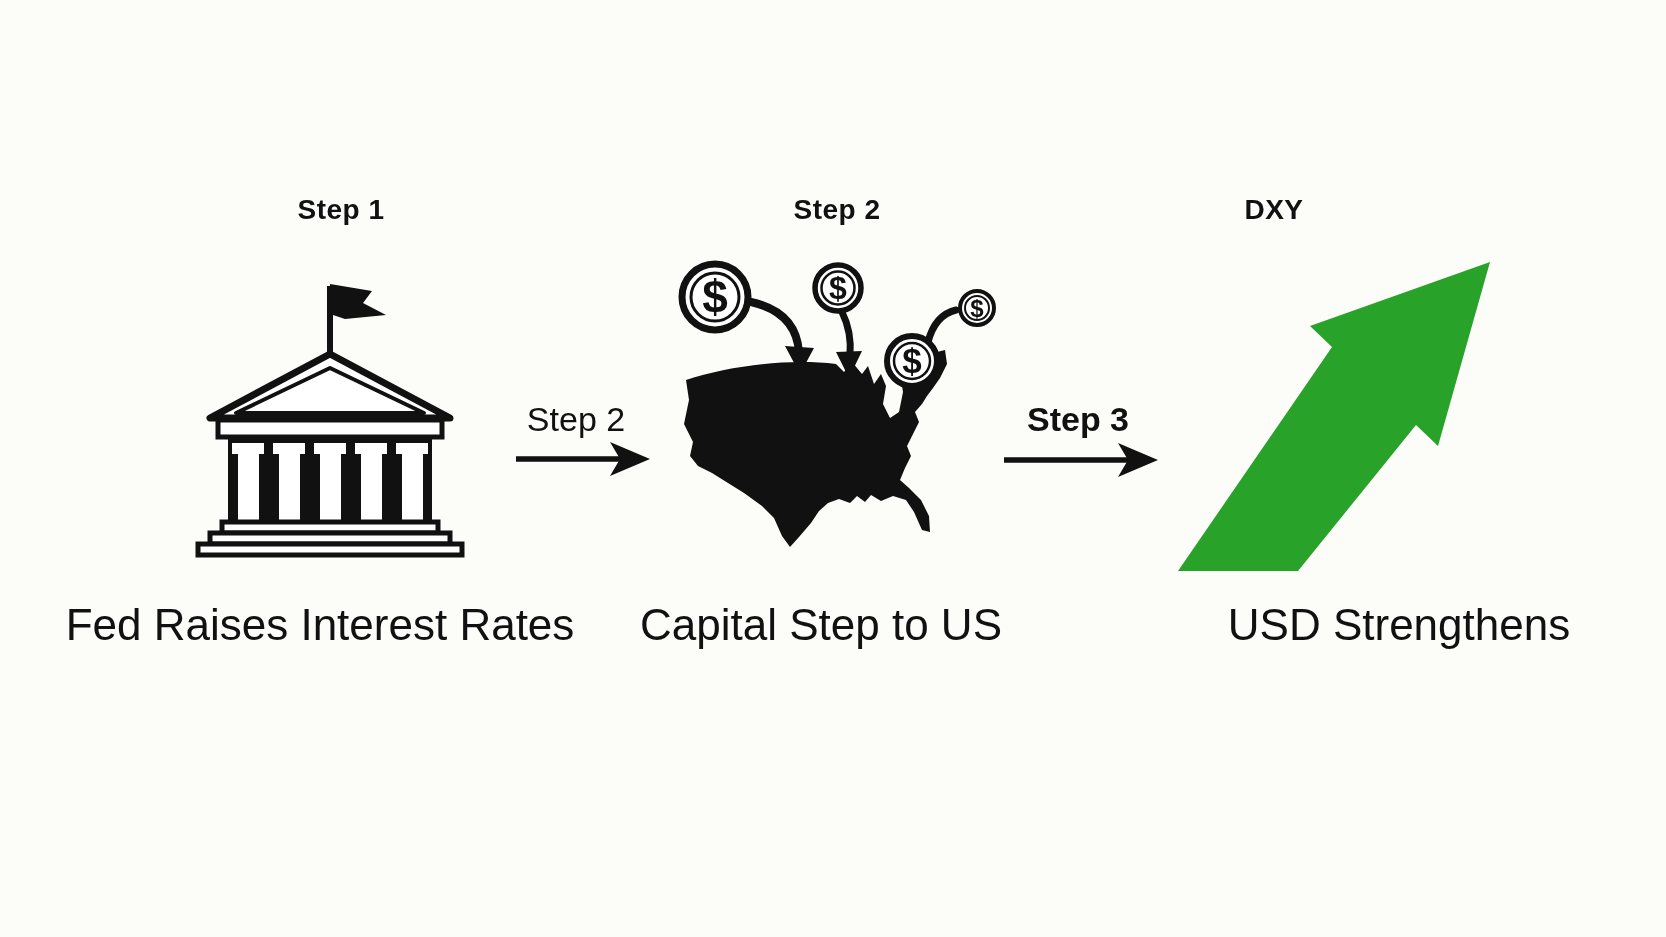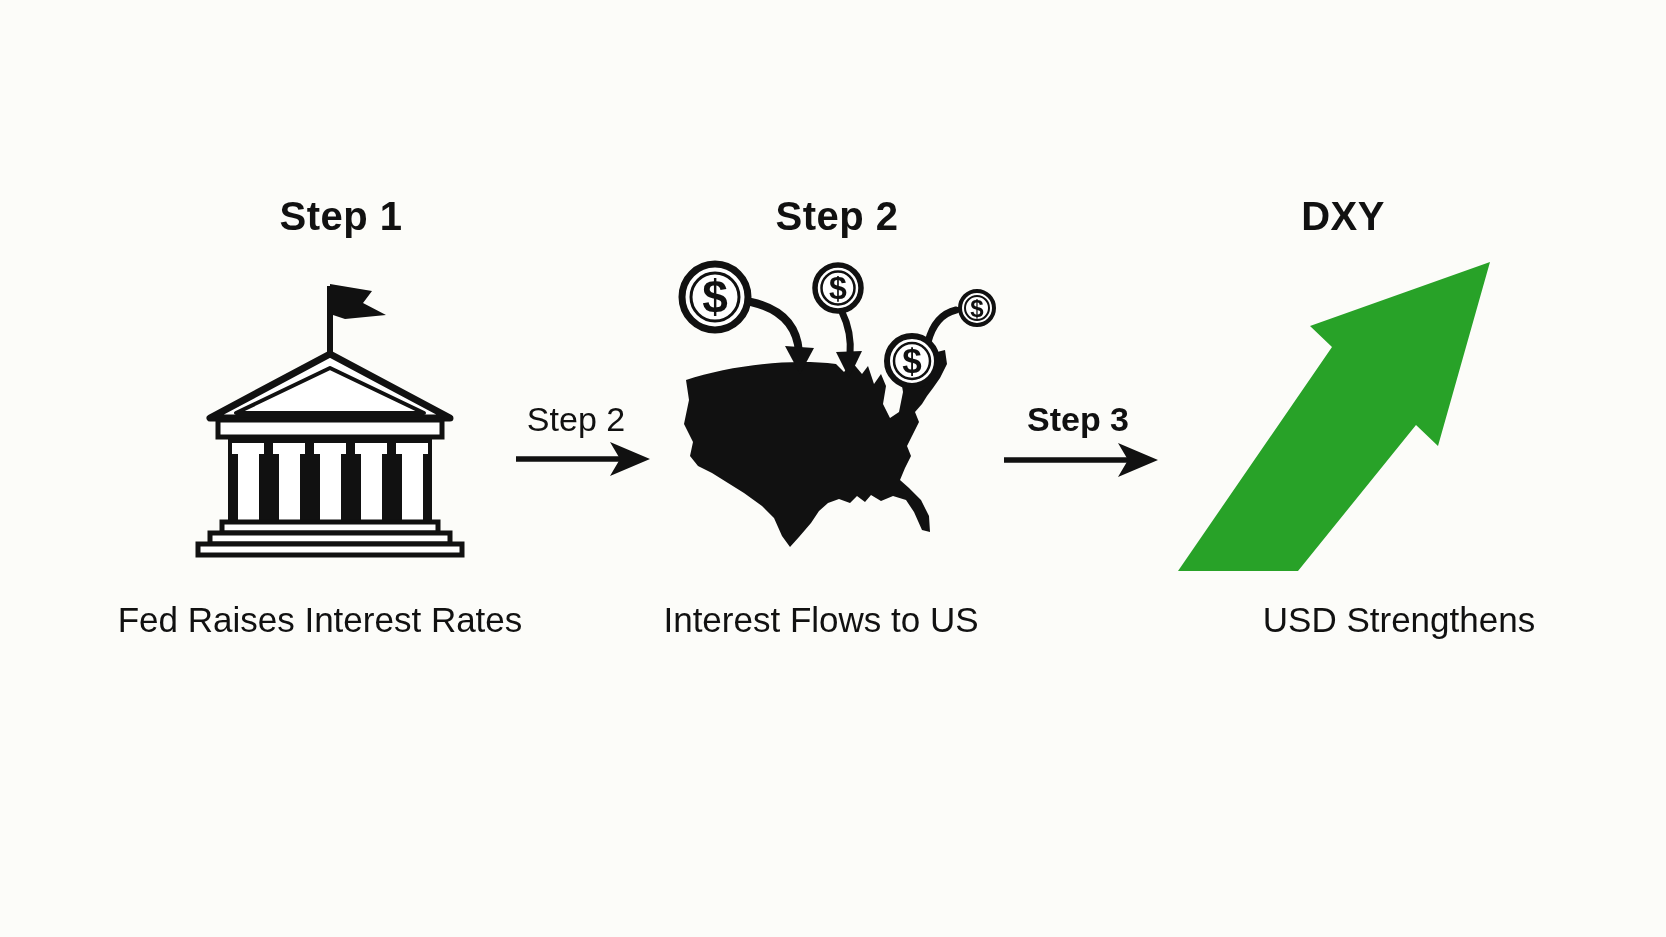"Step 1" .title { font-size: 40px -> 28px }
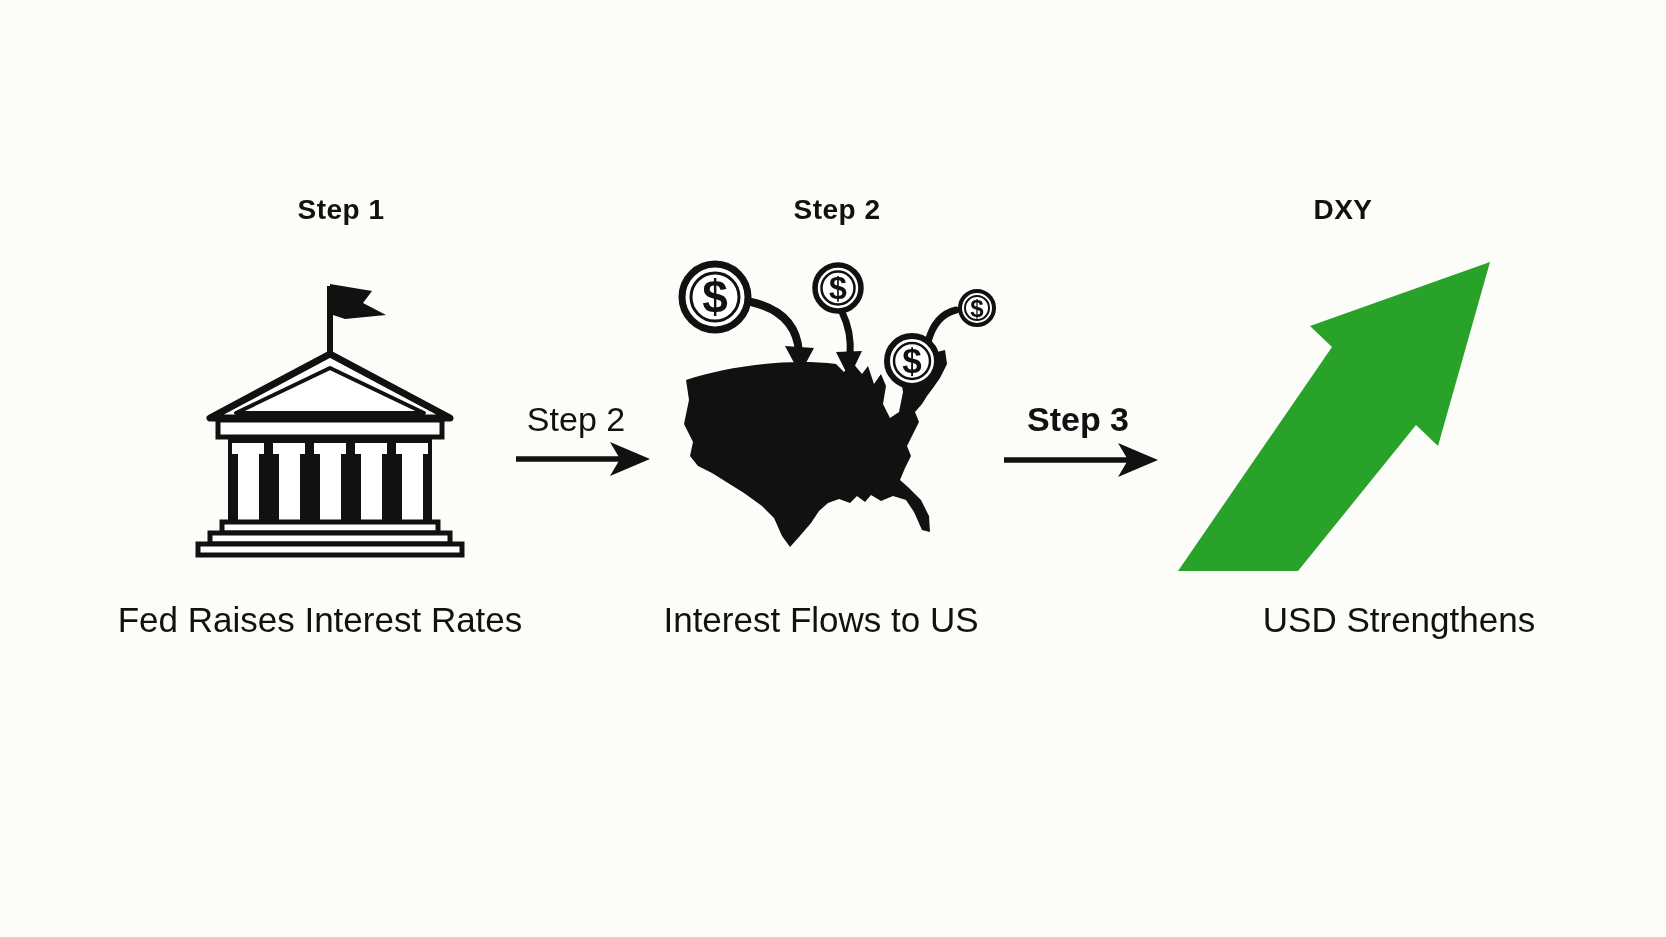"DXY" div.txt { left: 1343px -> 1274px }
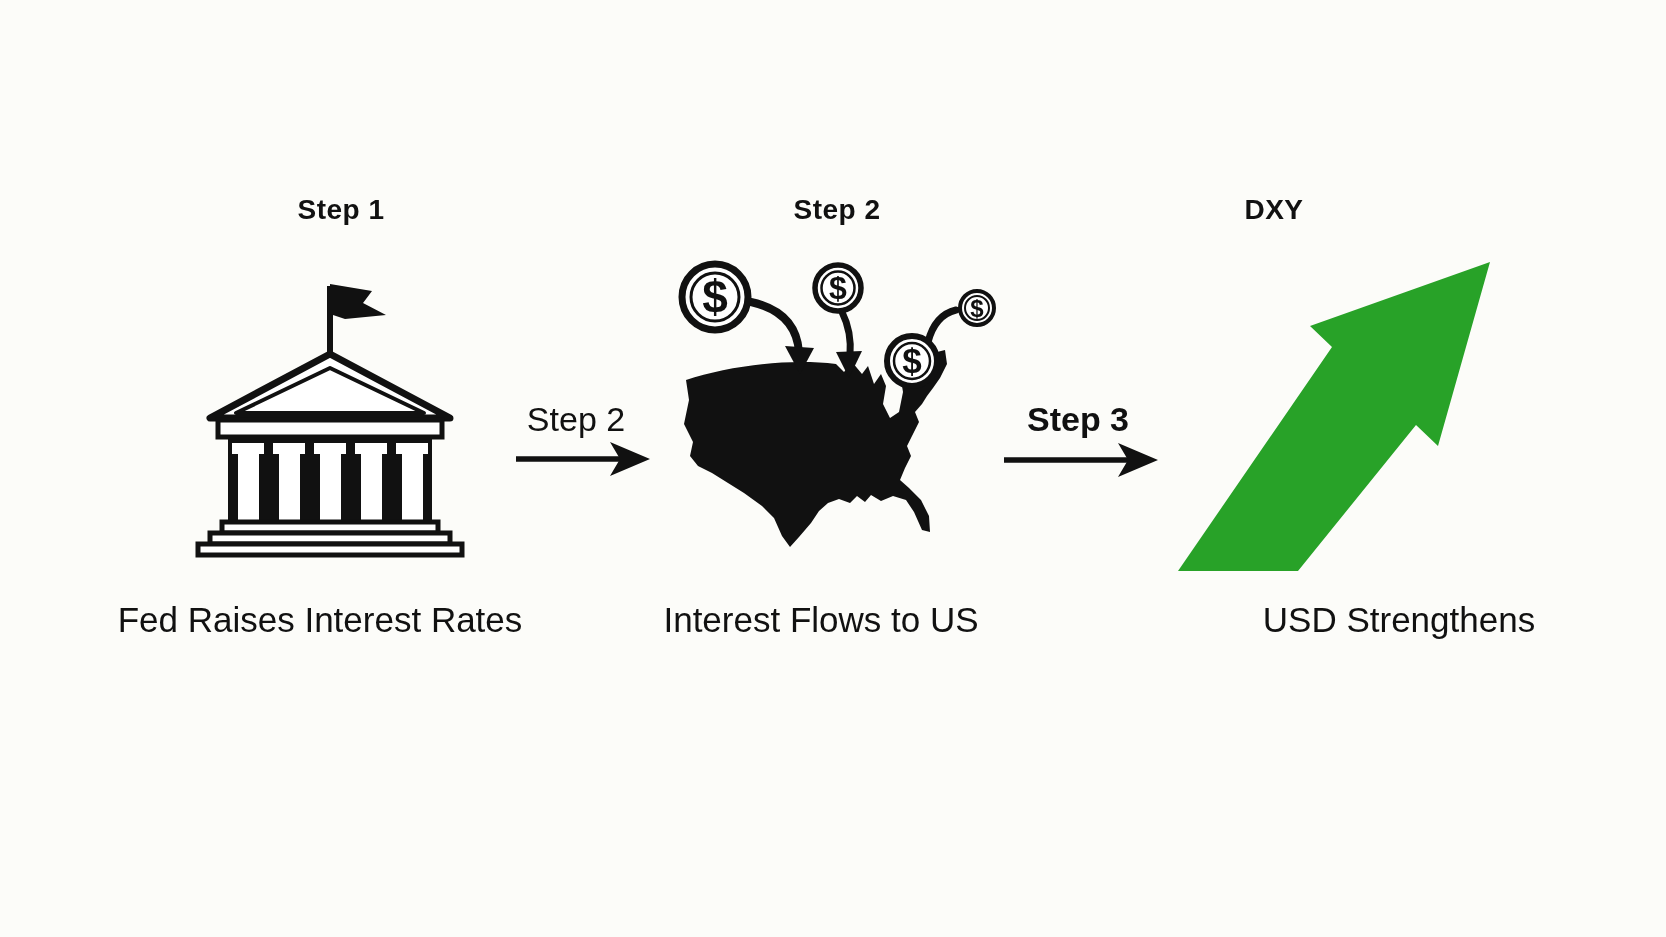"Fed Raises Interest Rates" .caption { font-size: 35px -> 44px }
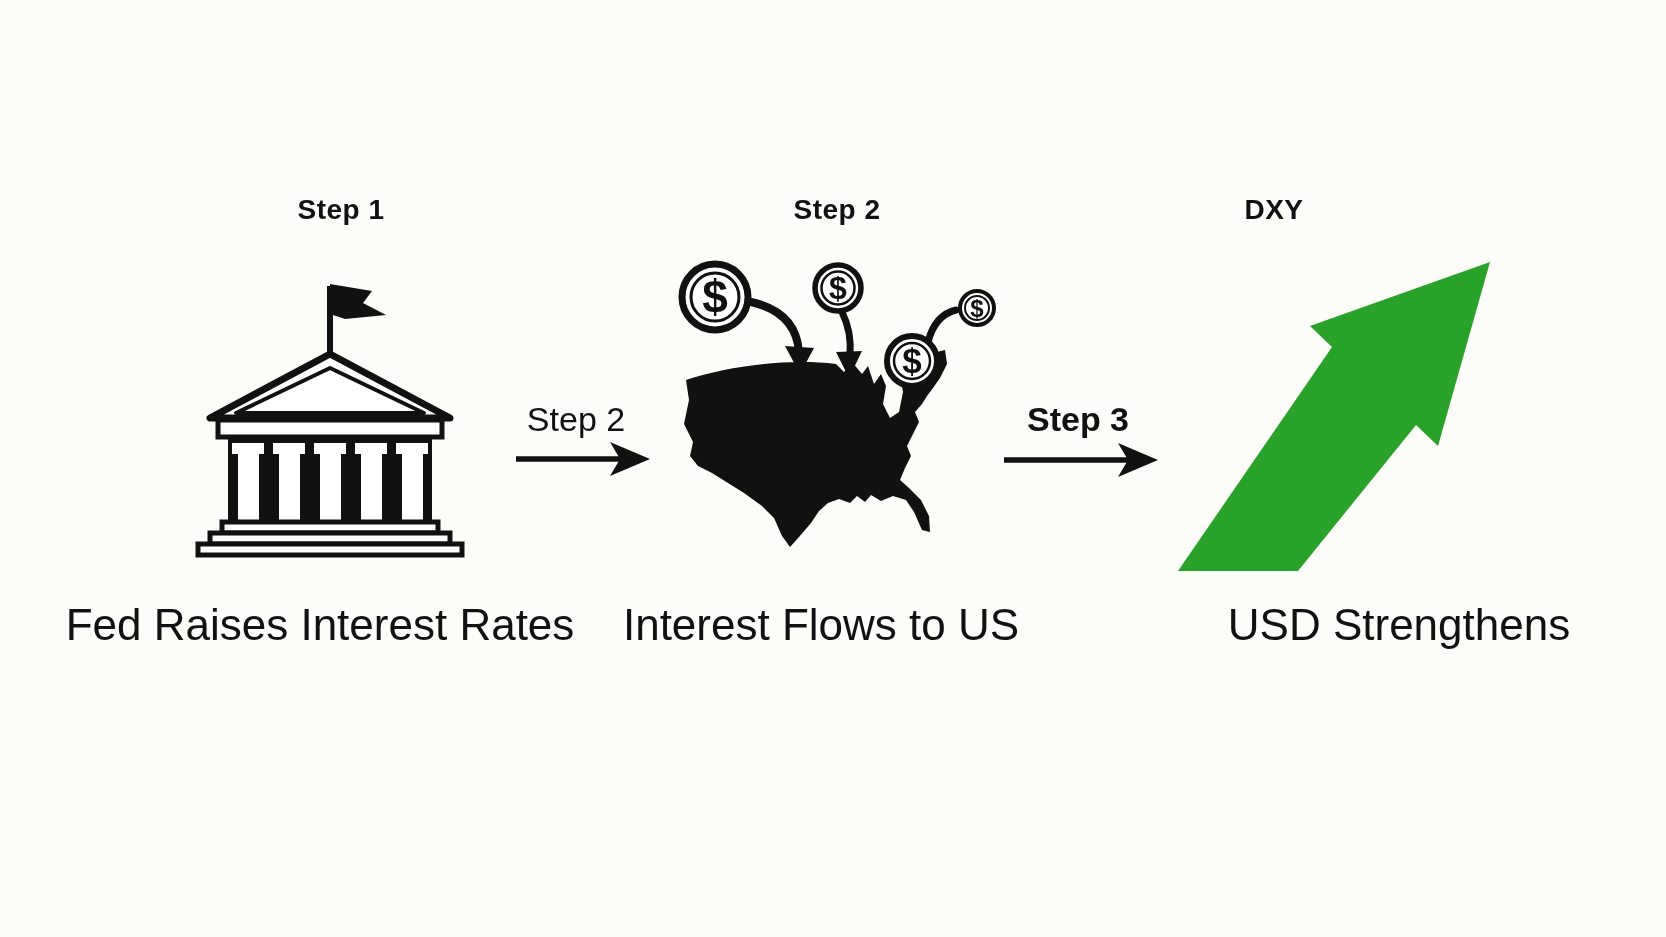"Interest Flows to US" div.txt { text: Interest Flows -> Capital Step }
